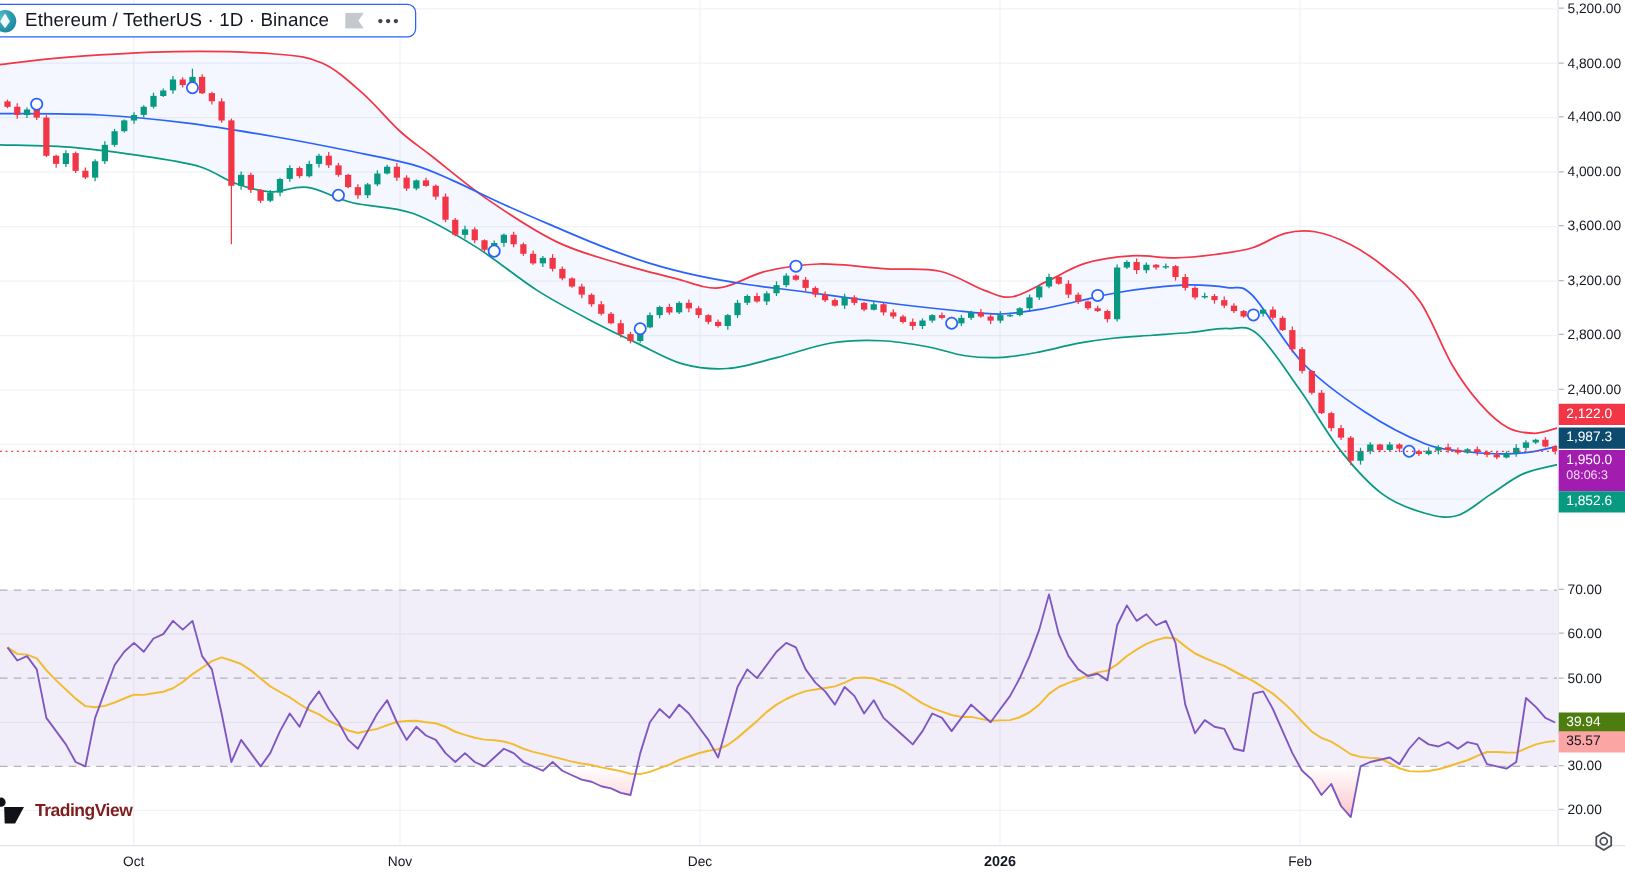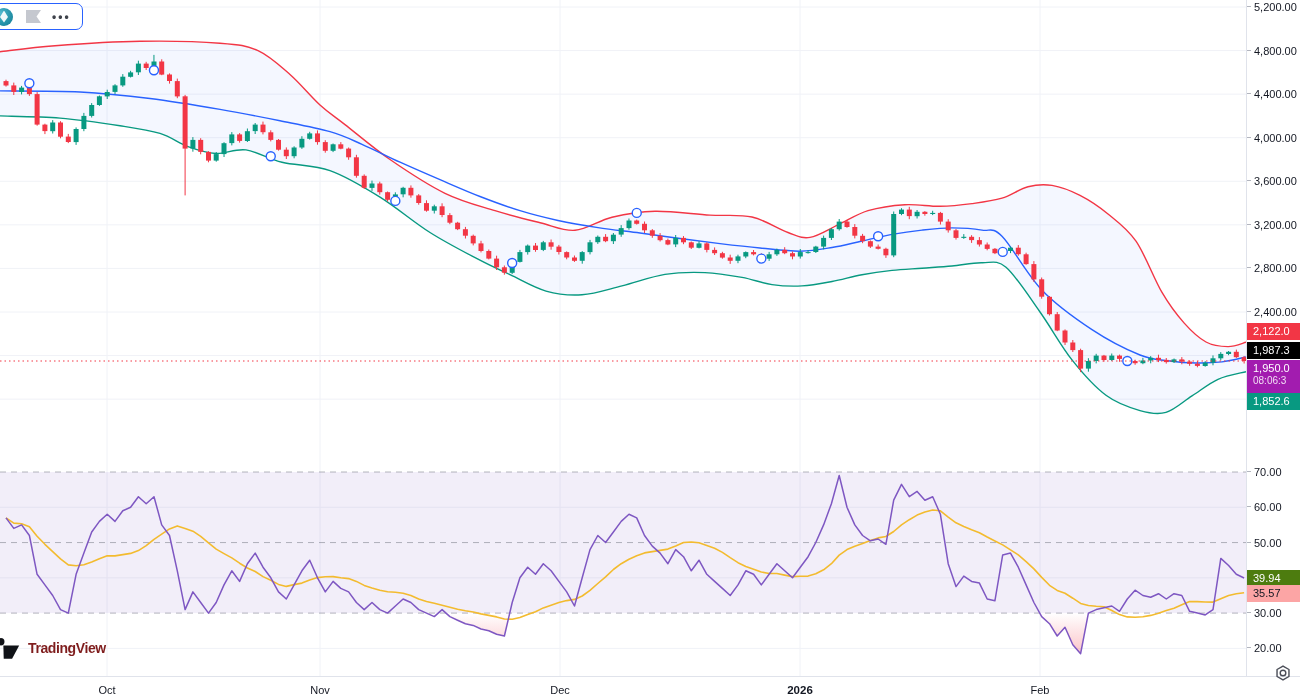"Ethereum / TetherUS · 1D" span.symbol-title { html: none -> <span>Ethereum / TetherUS · 1D · Binance</span> }
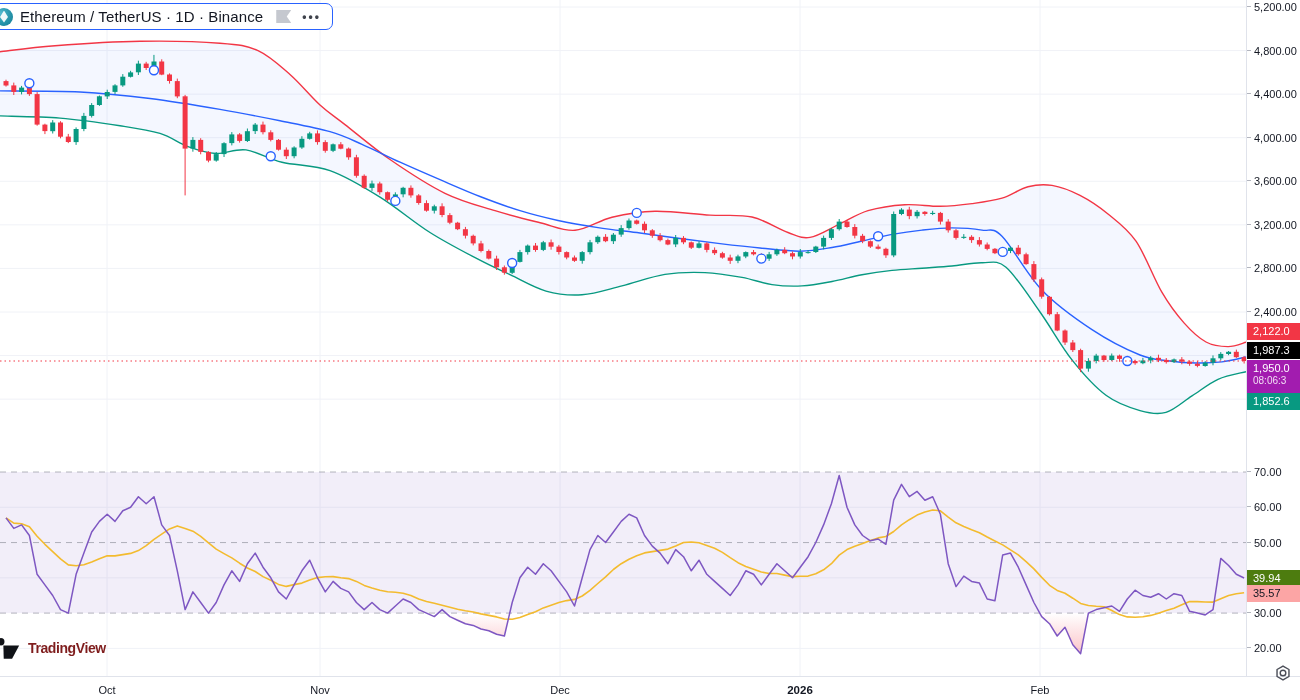"1,987.3" div.price-badge { background: #000000 -> #0c4a6e }
